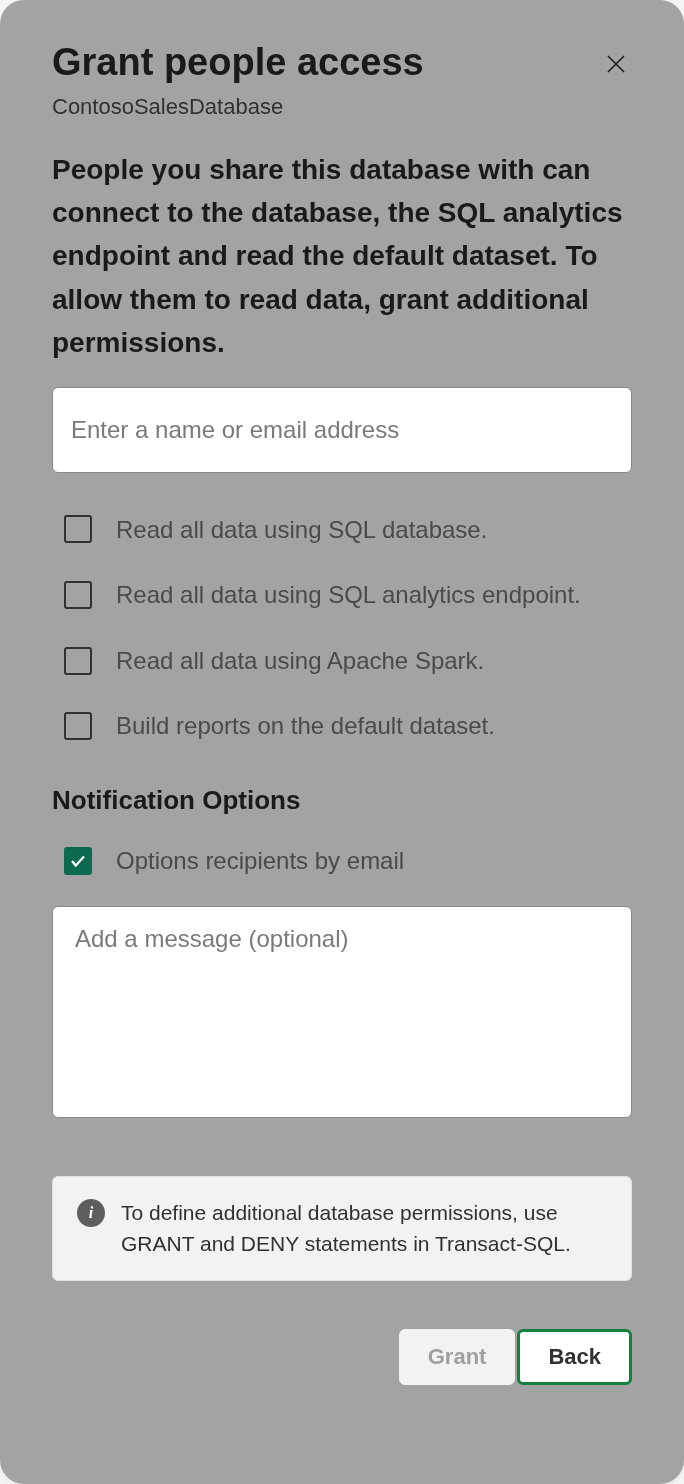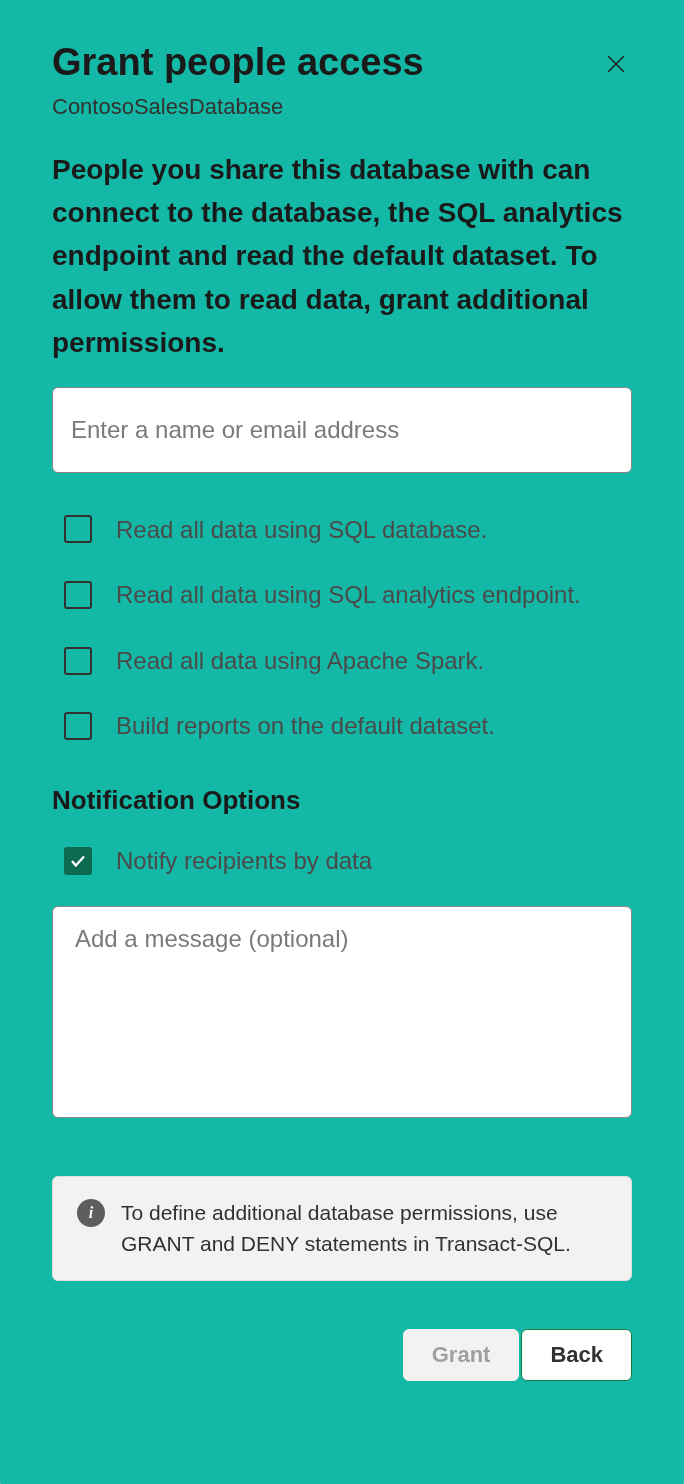"Grant people access" .dialog { background: #14b8a6 -> #a3a3a3; border-radius: 1px -> 24px }
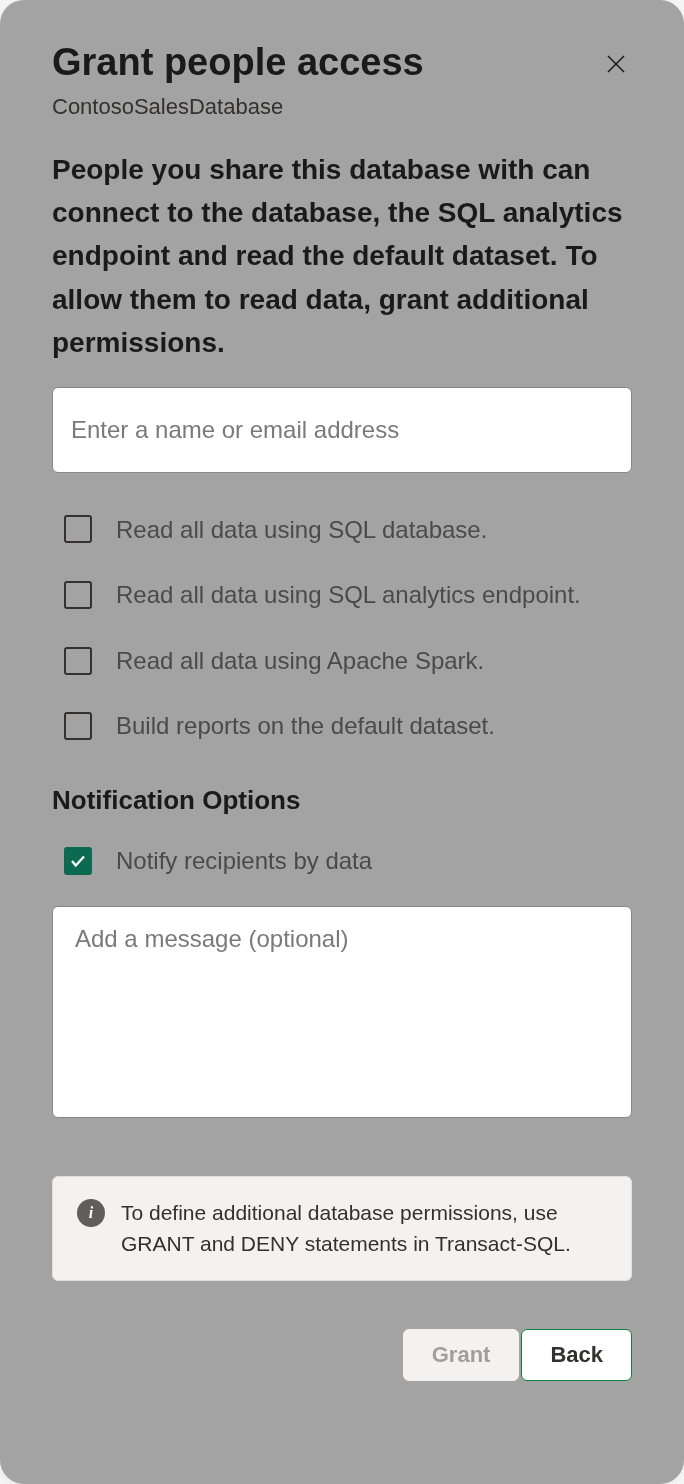"Notify recipients by data" span.checkbox-label { text: Notify recipients by data -> Options recipients by email }
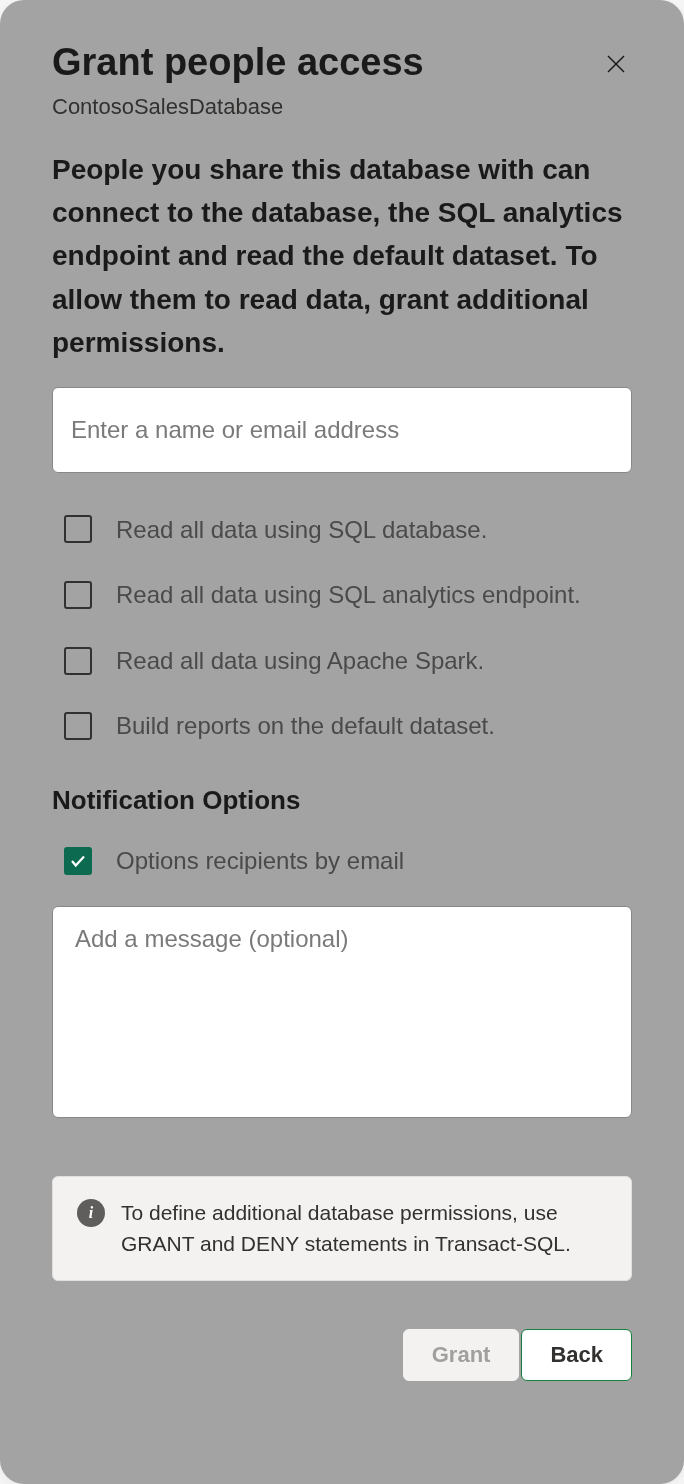"Back" .btn-secondary { border: 1px solid #15803d -> 3px solid #15803d }
